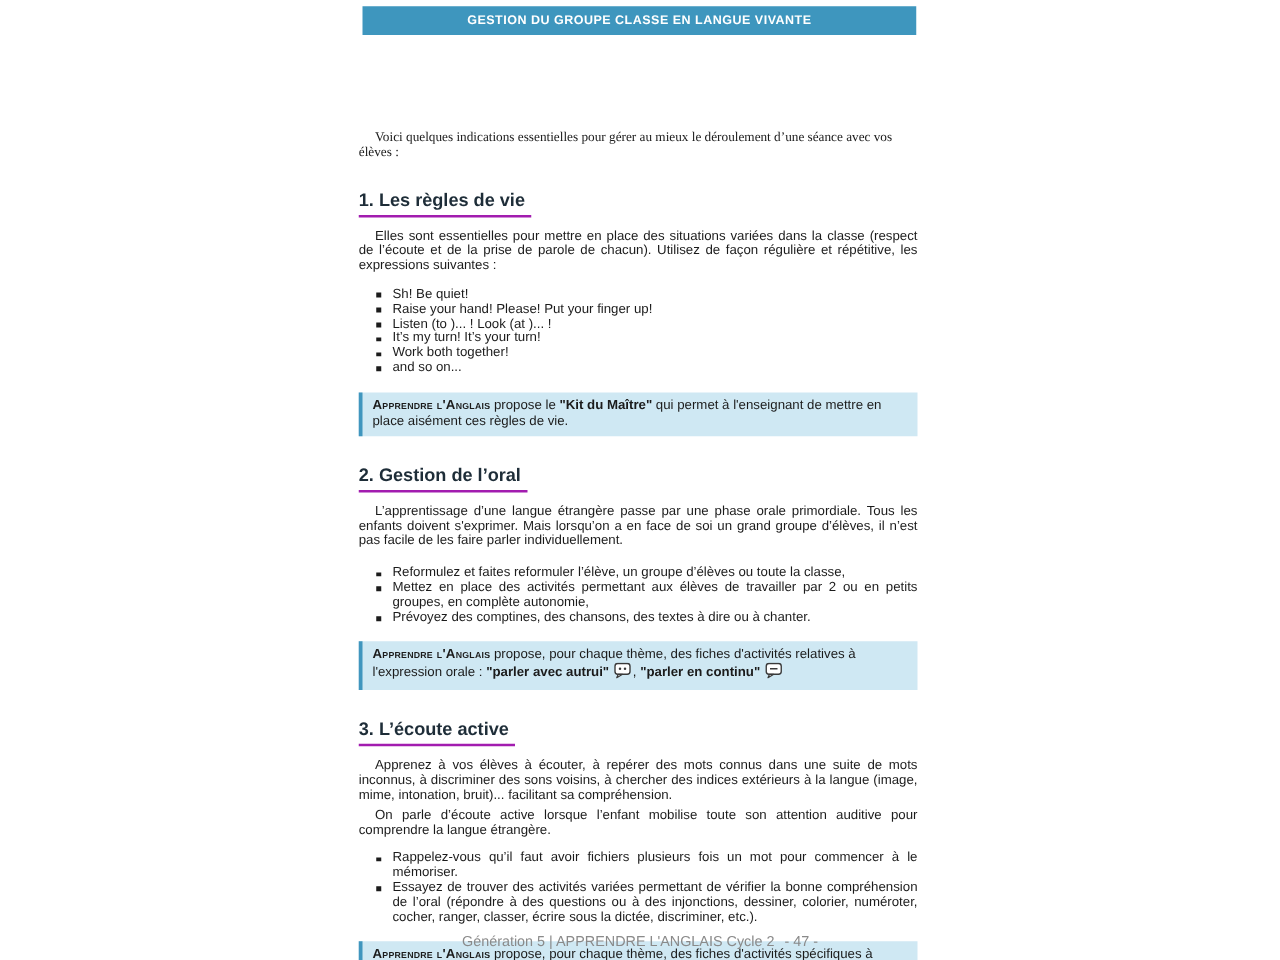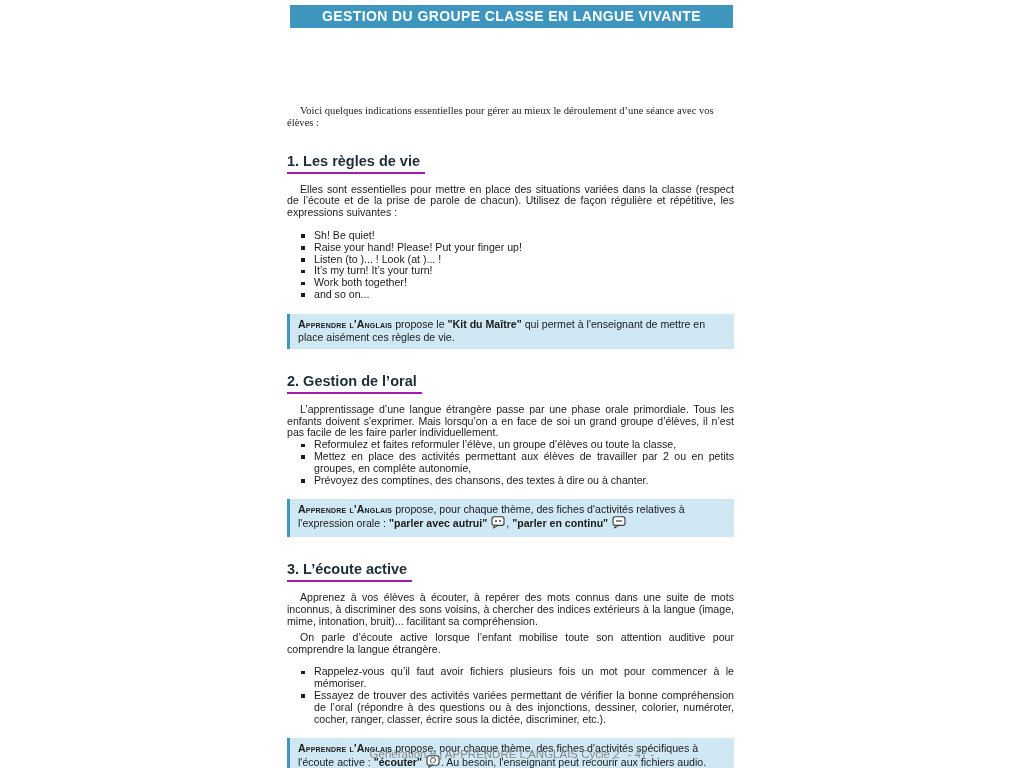"GESTION DU GROUPE CLASSE EN" .banner { font-size: 14px -> 10px }
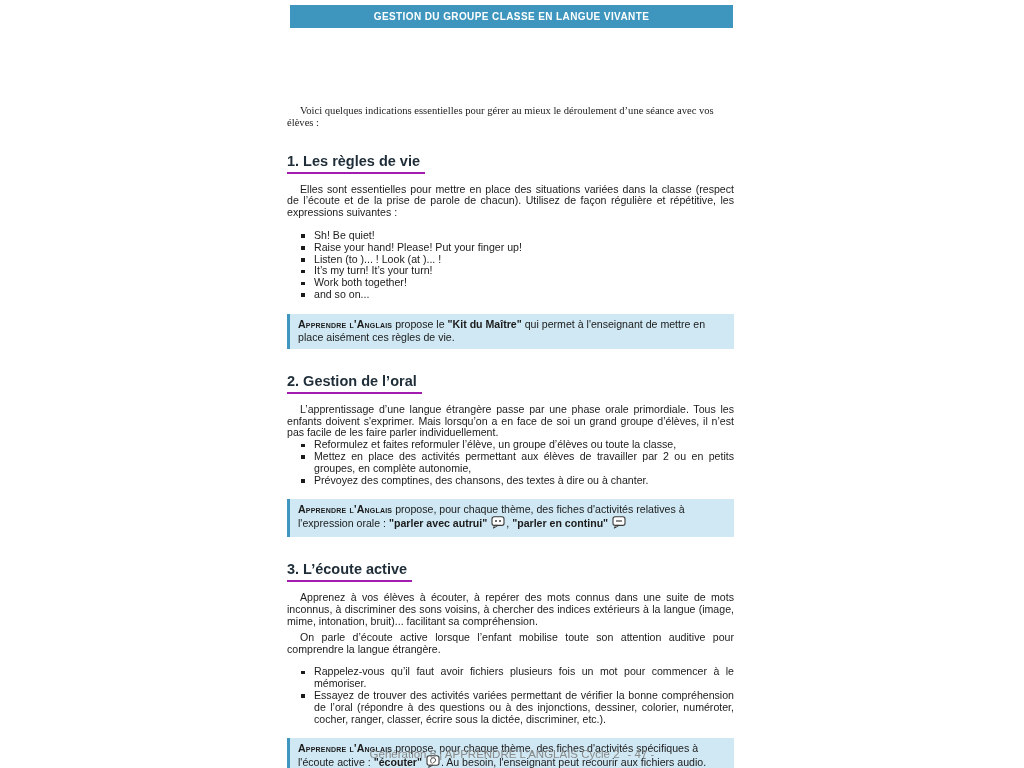"Reformulez et faites reformuler l’élève," ul.blist.tight { margin-top: 0 -> 14px }
